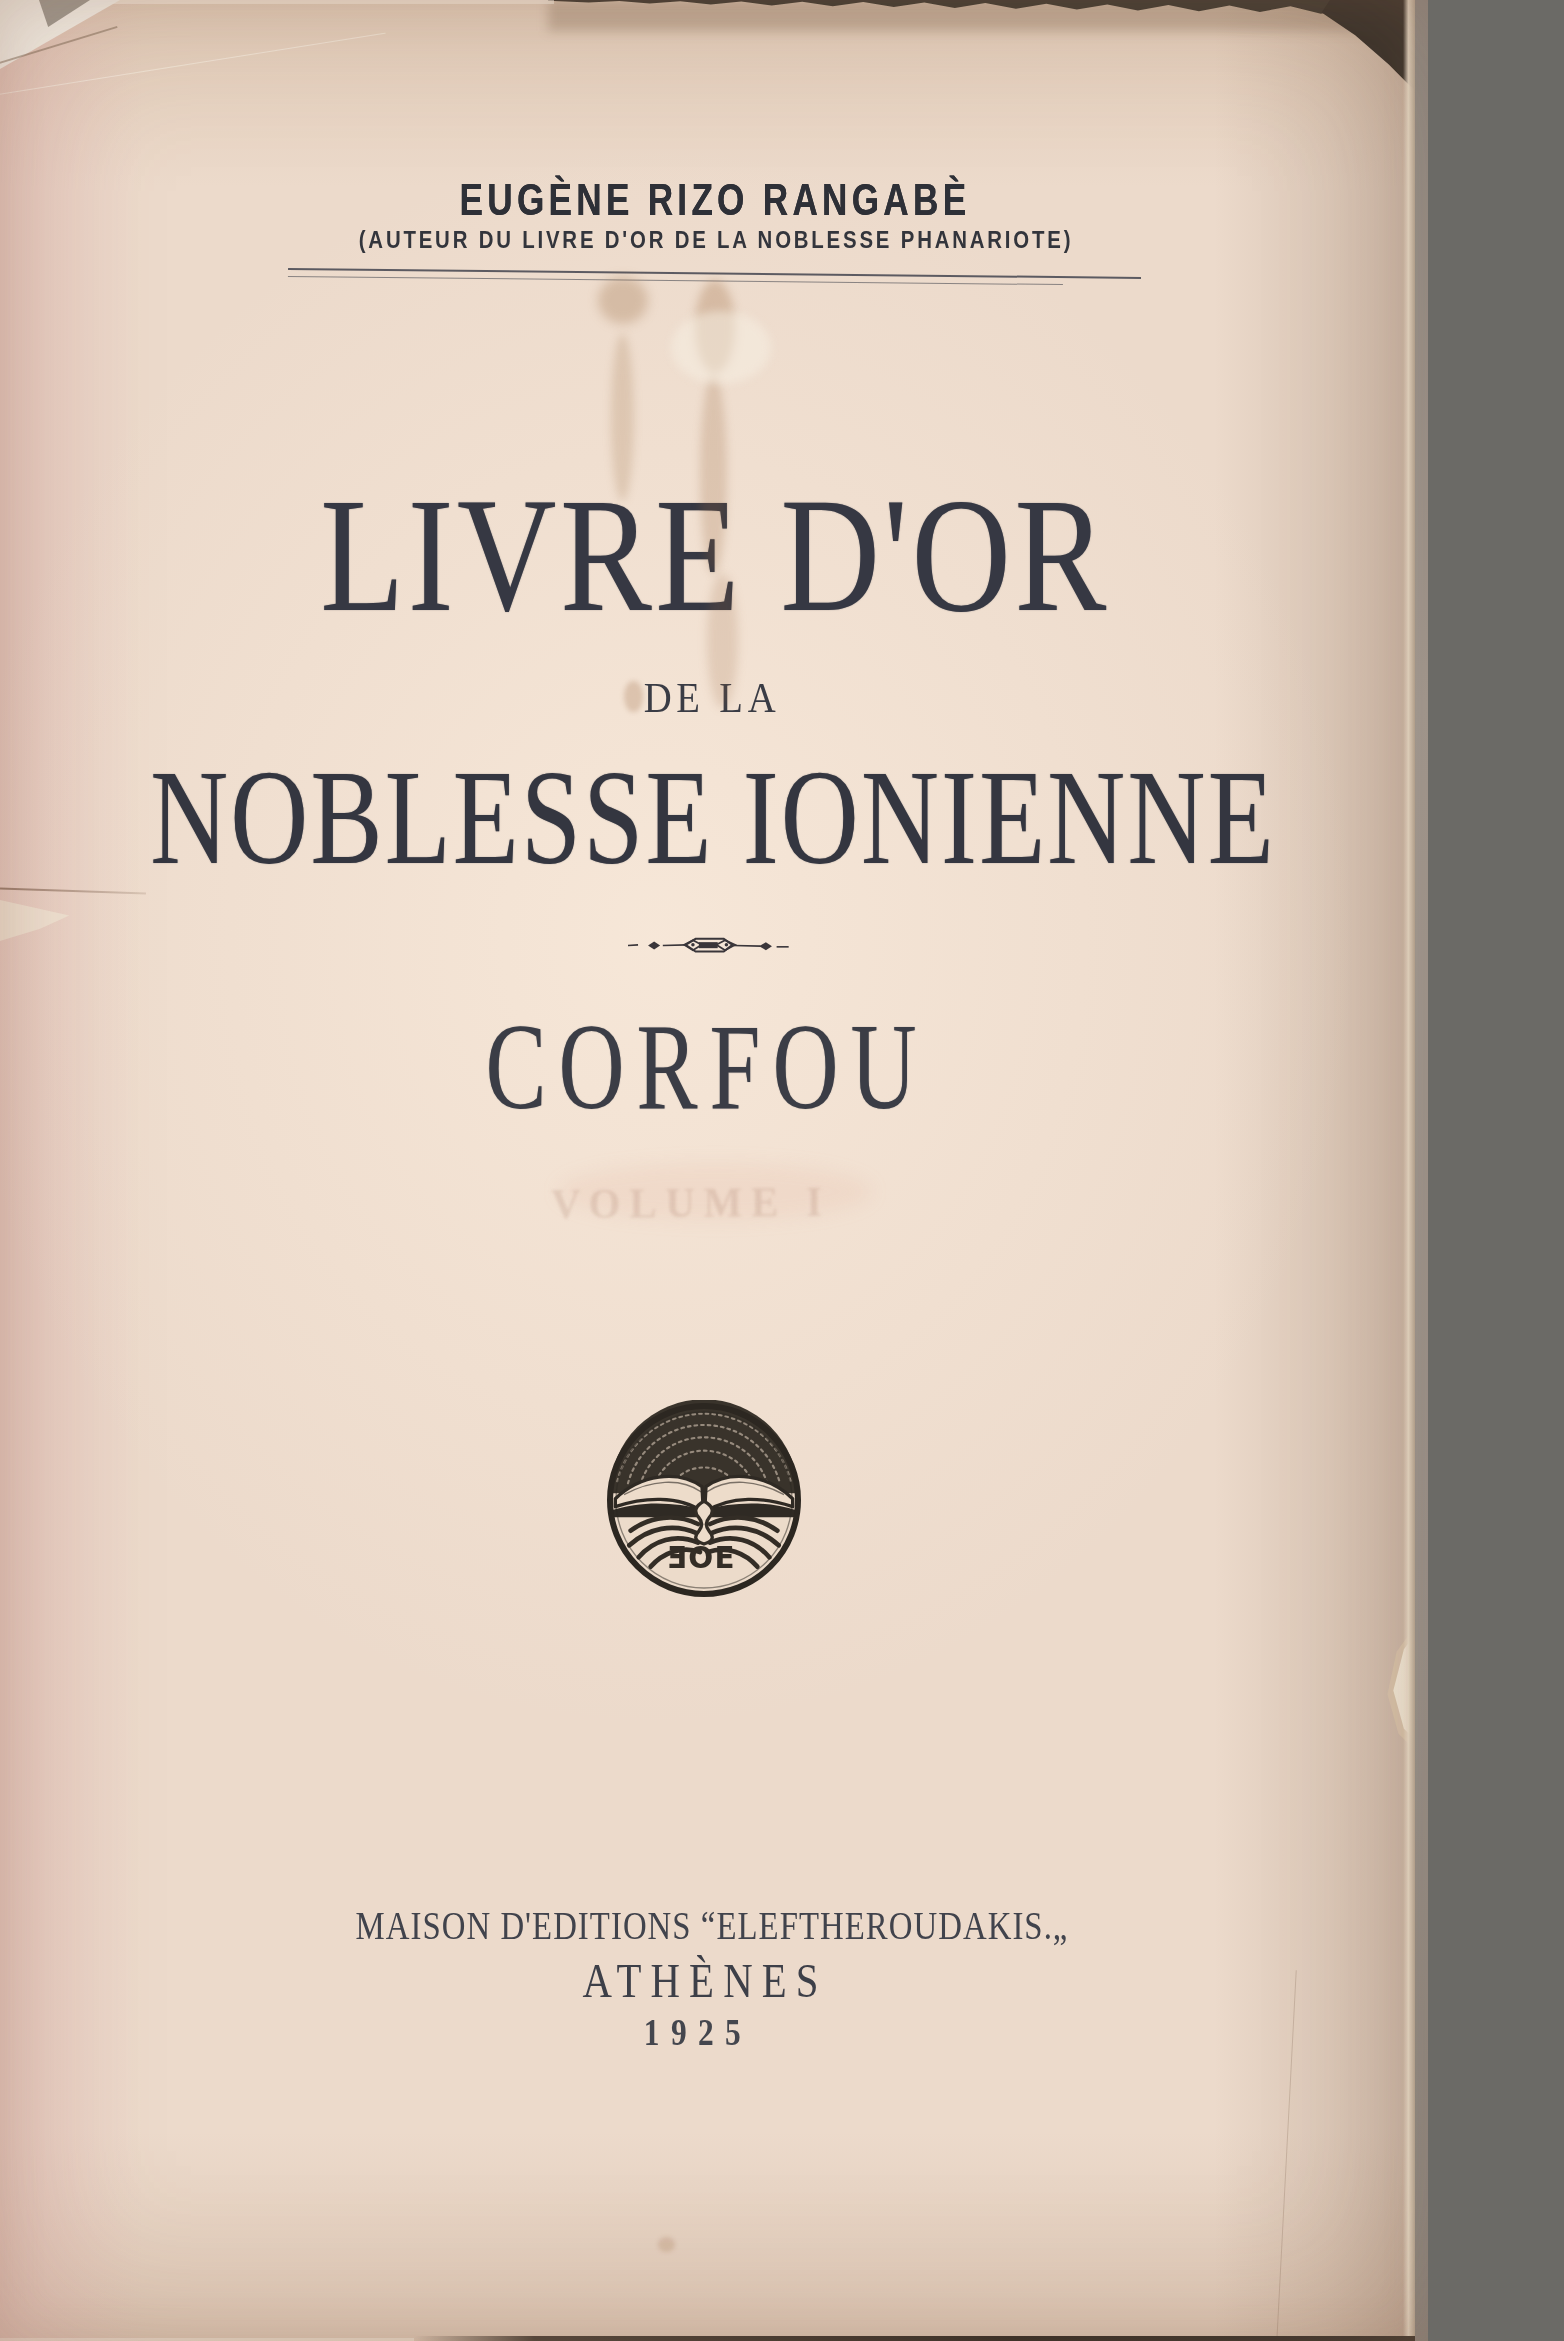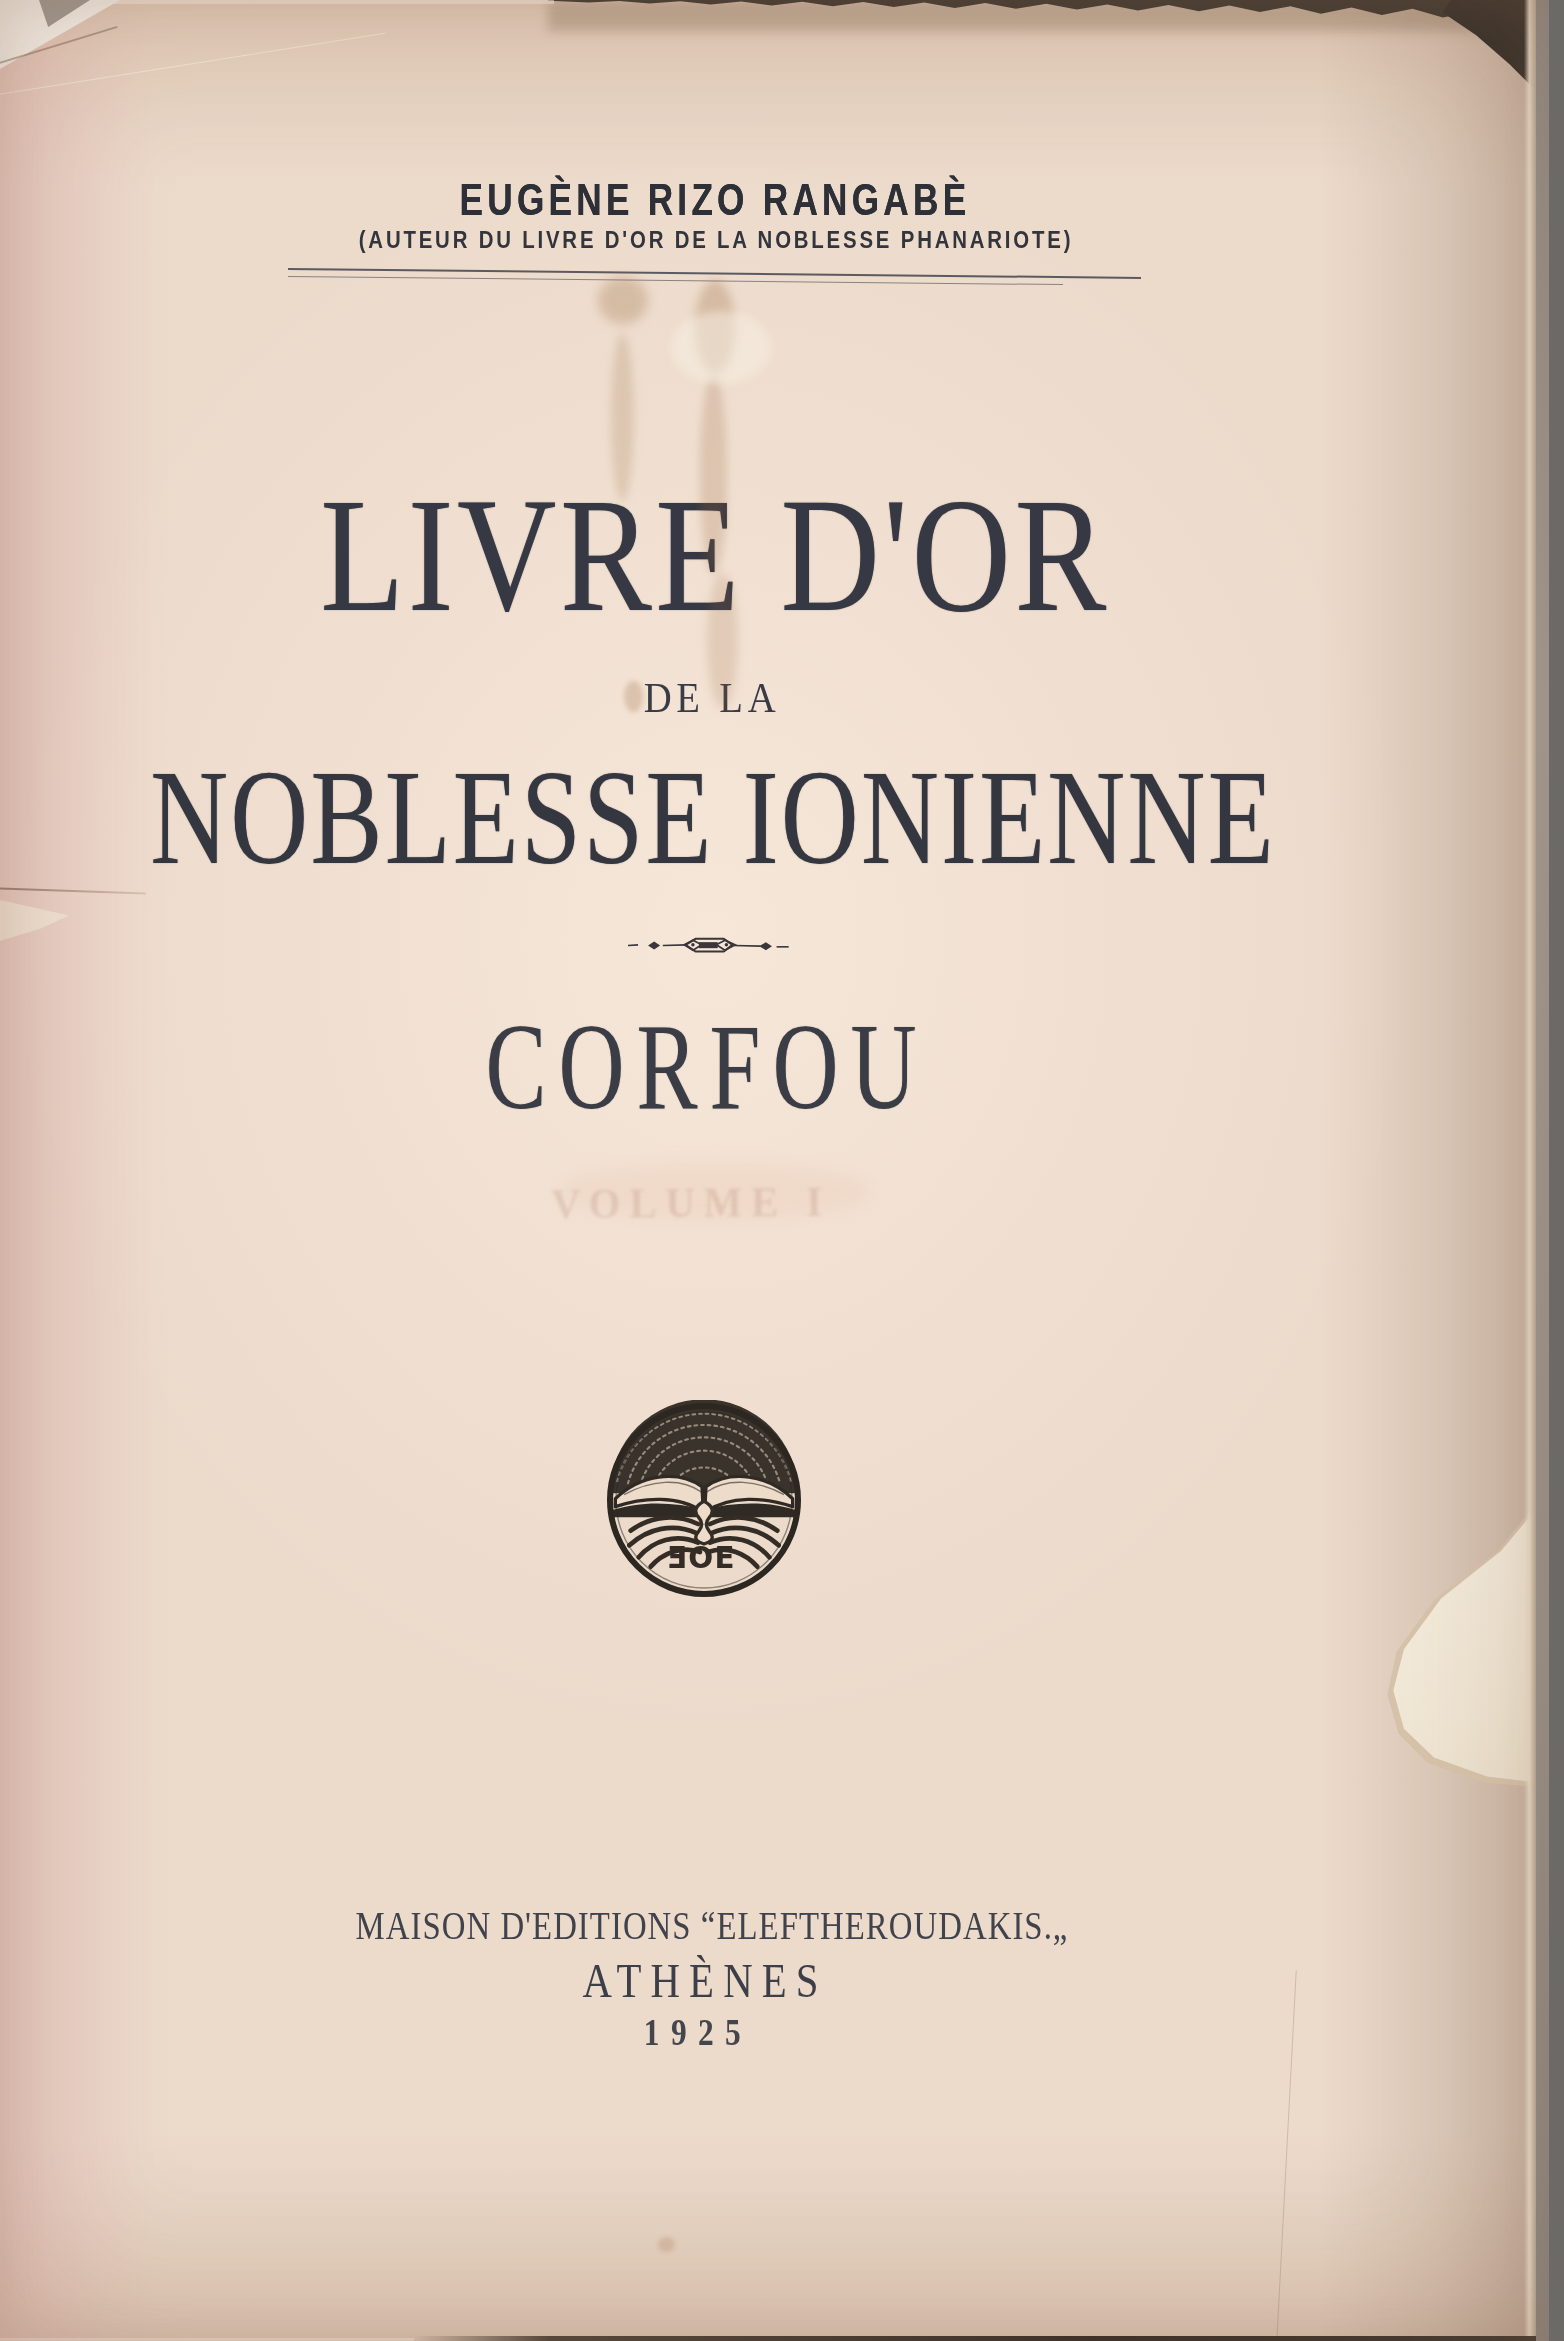"EUGÈNE RIZO RANGABÈ" .page { width: 1549px -> 1428px }
